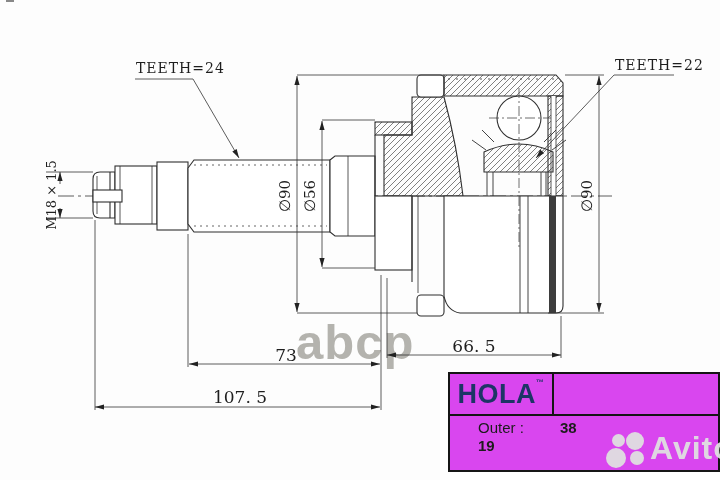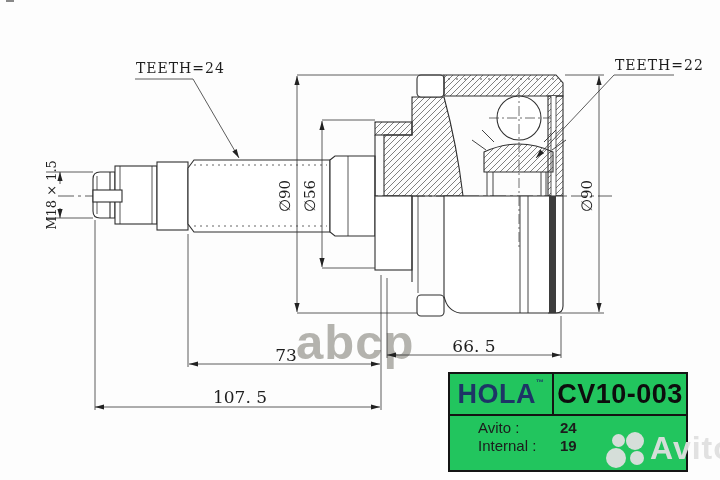"HOLA™" .plate { background: #22c55e -> #d946ef; width: 240px -> 272px }
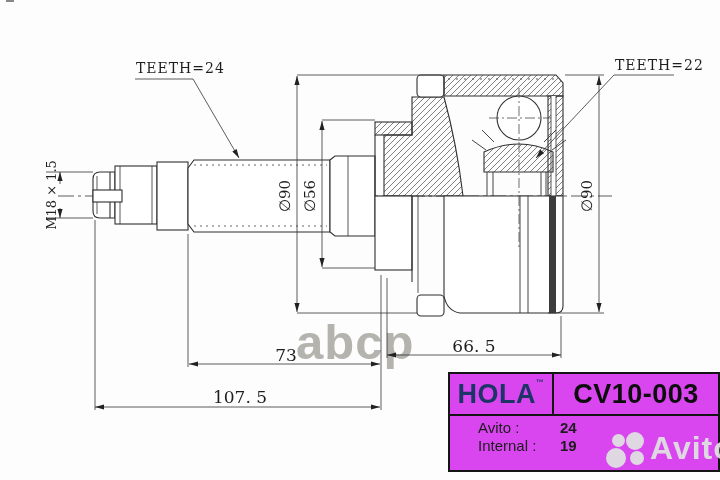"CV10-003" div.plate-pn-cell { html: <div> <span>CV10-003</span> </div> -> none }
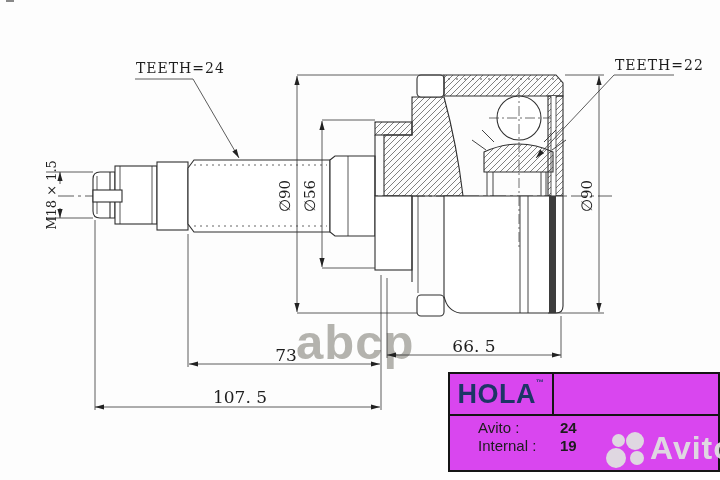"Avito :" span.spec-label { text: Avito -> Outer }
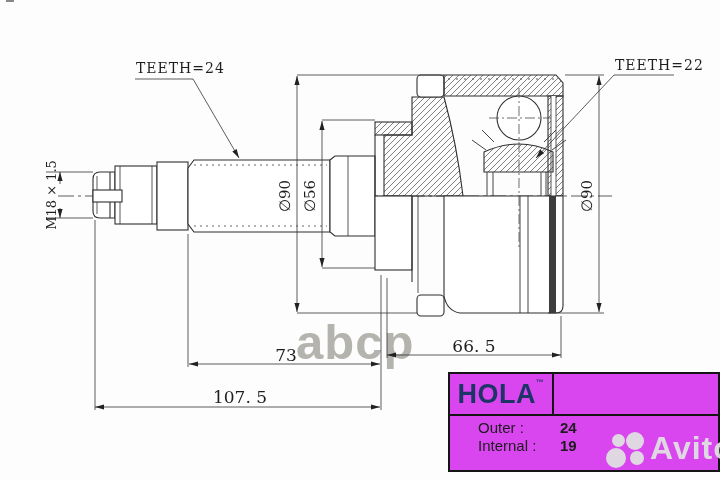"24" span.spec-value { text: 24 -> 38 }
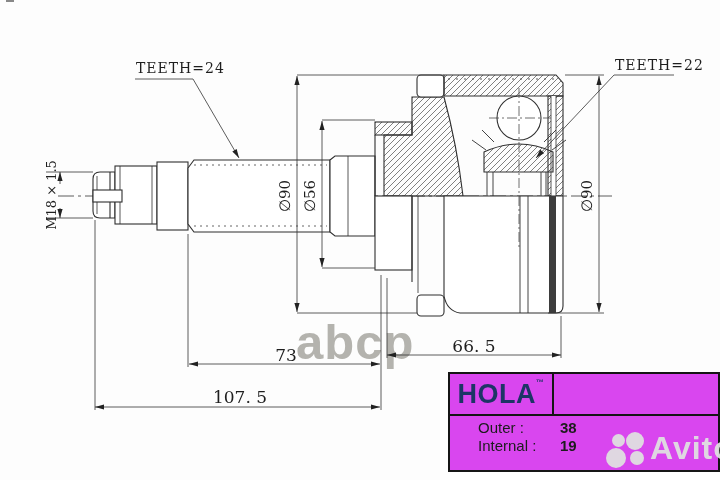"Internal :" span.spec-label { html: <span>Internal :</span> -> none }
